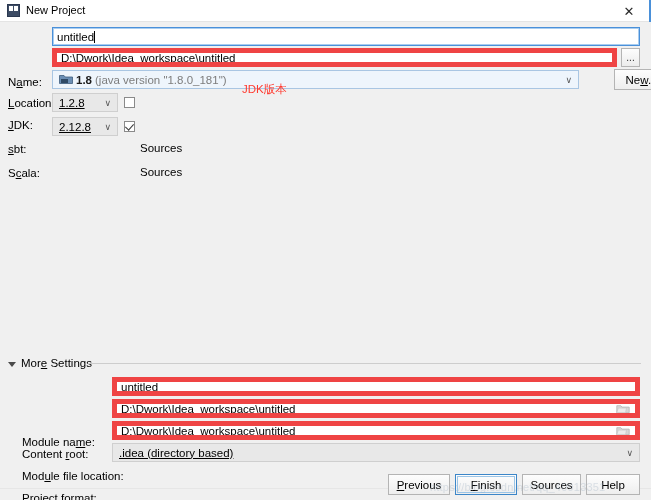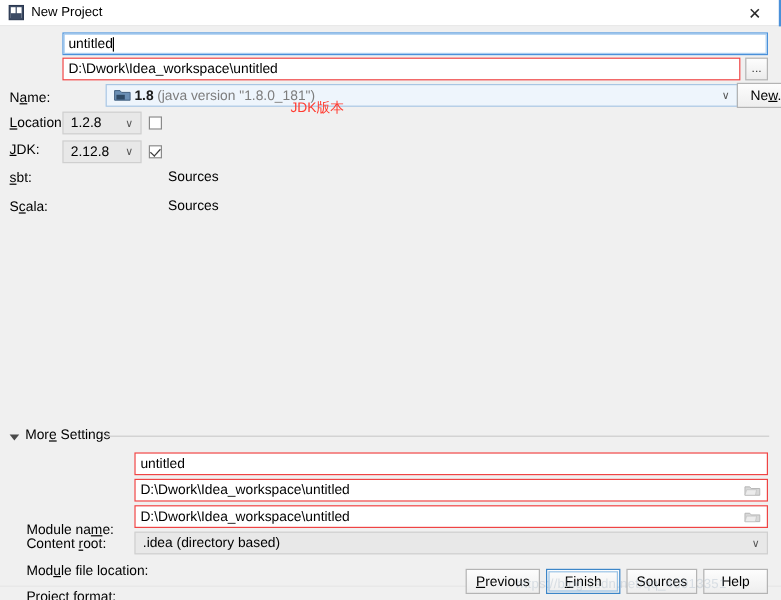"D:\Dwork\Idea_workspace\untitled" .field { border: 1px solid #ef4444 -> 5px solid #ef4444 }
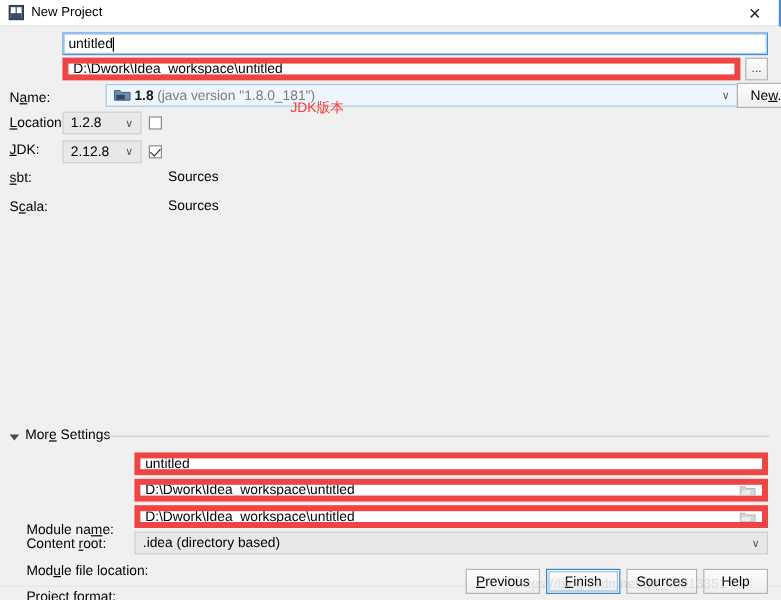"1.8" .combo.jdk { margin-left: 36px -> none }
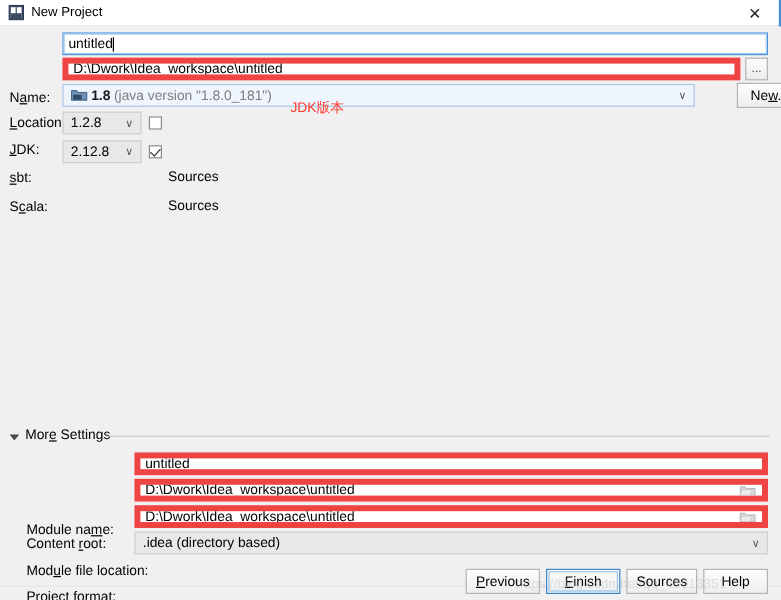"1.2.8" .combo.flat { text-decoration: none -> underline }
